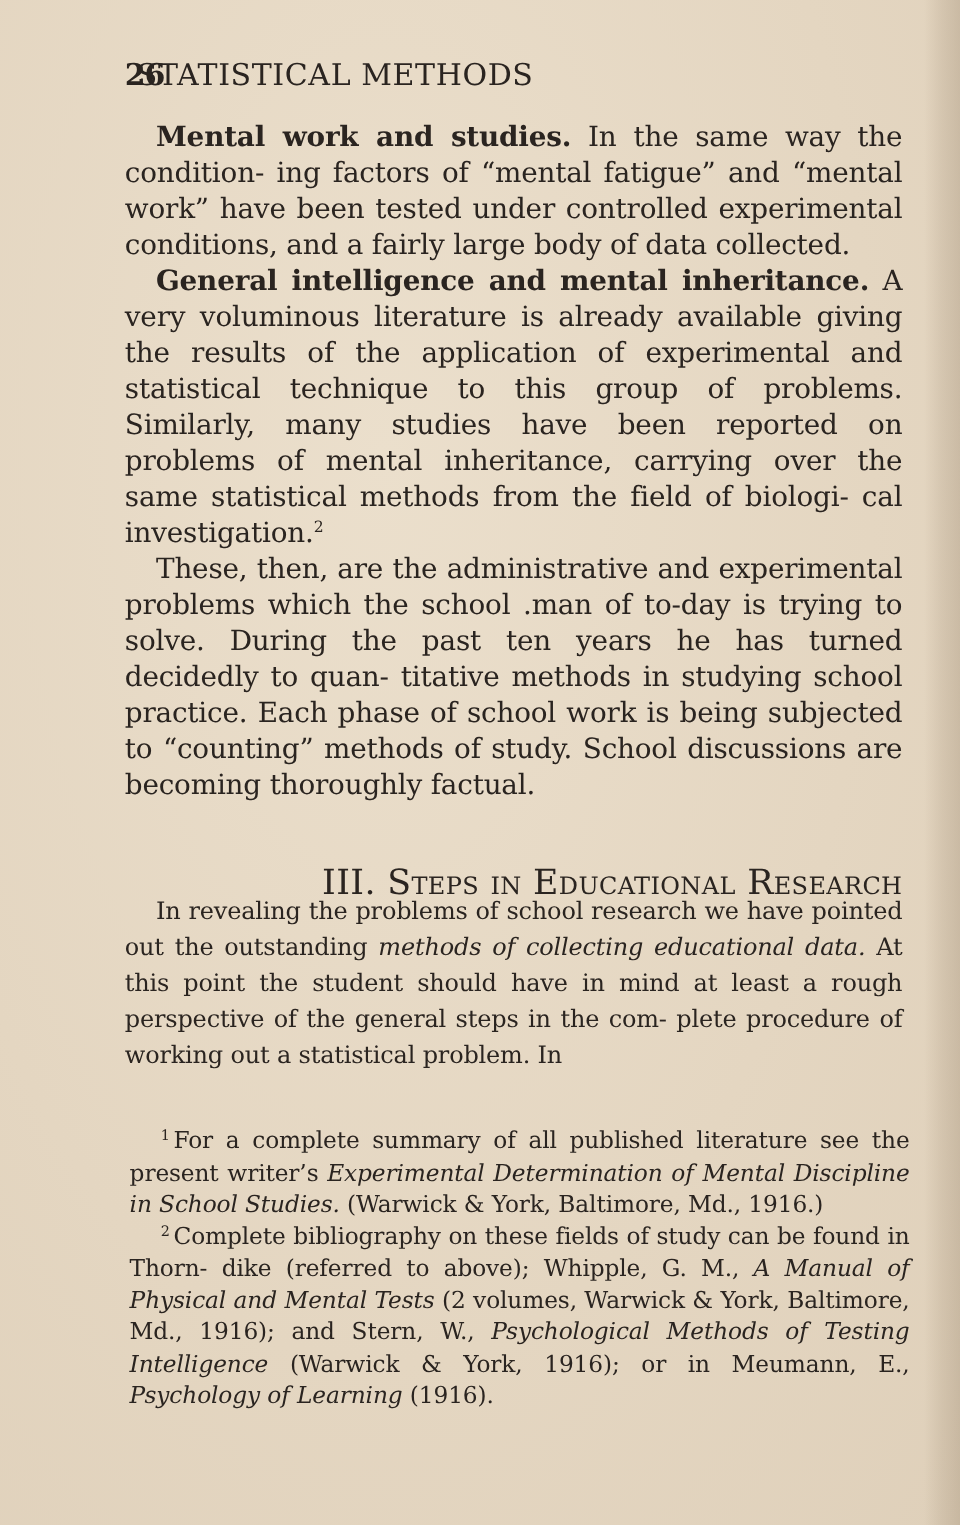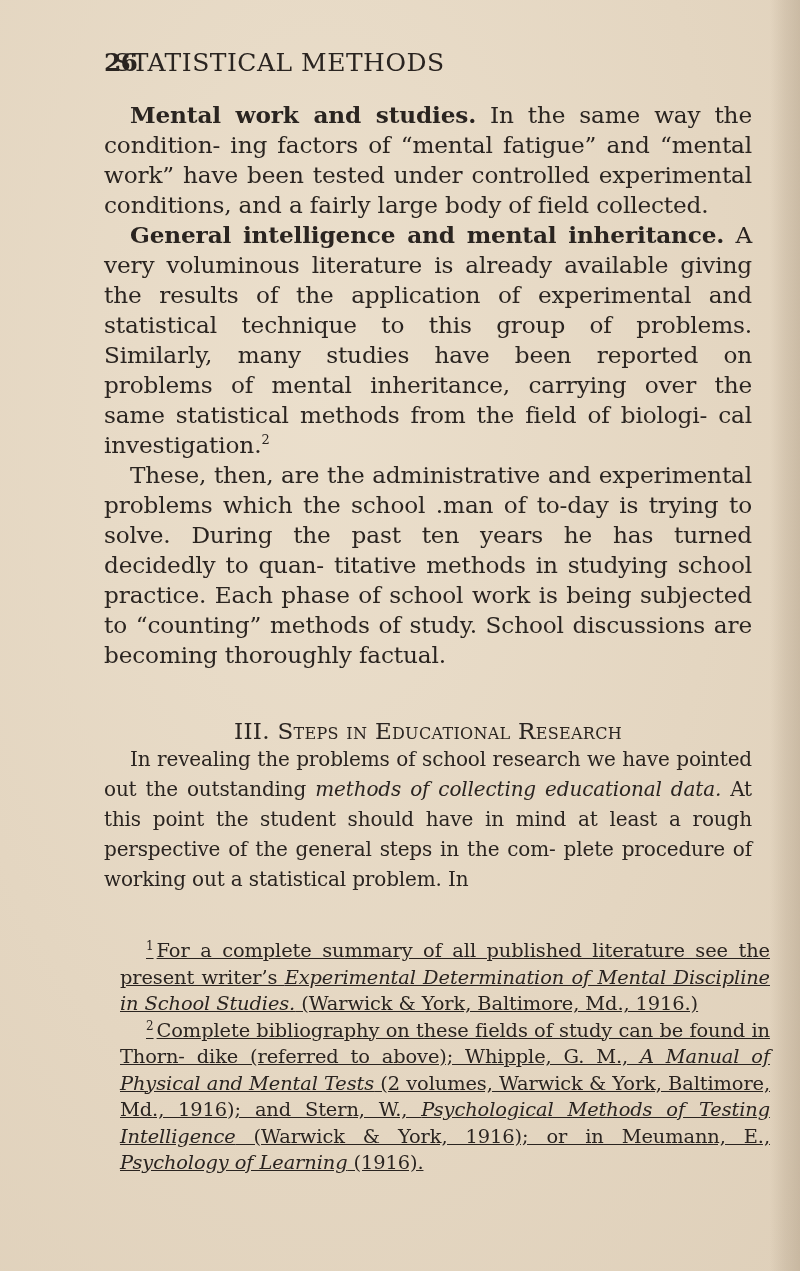"In the same way the" span { text: field -> data }
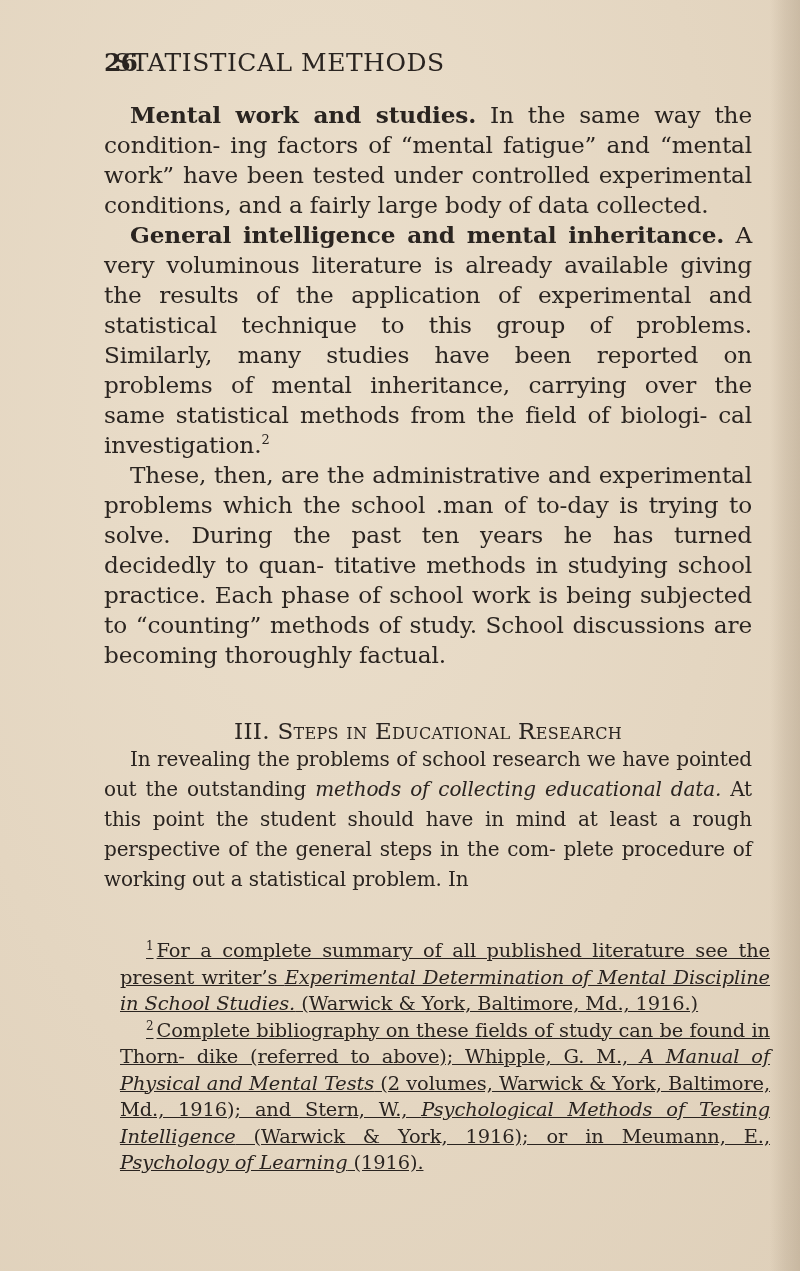"III. Steps in Educational Research" .section-heading { font-size: 23px -> 29px; text-align: center -> right }
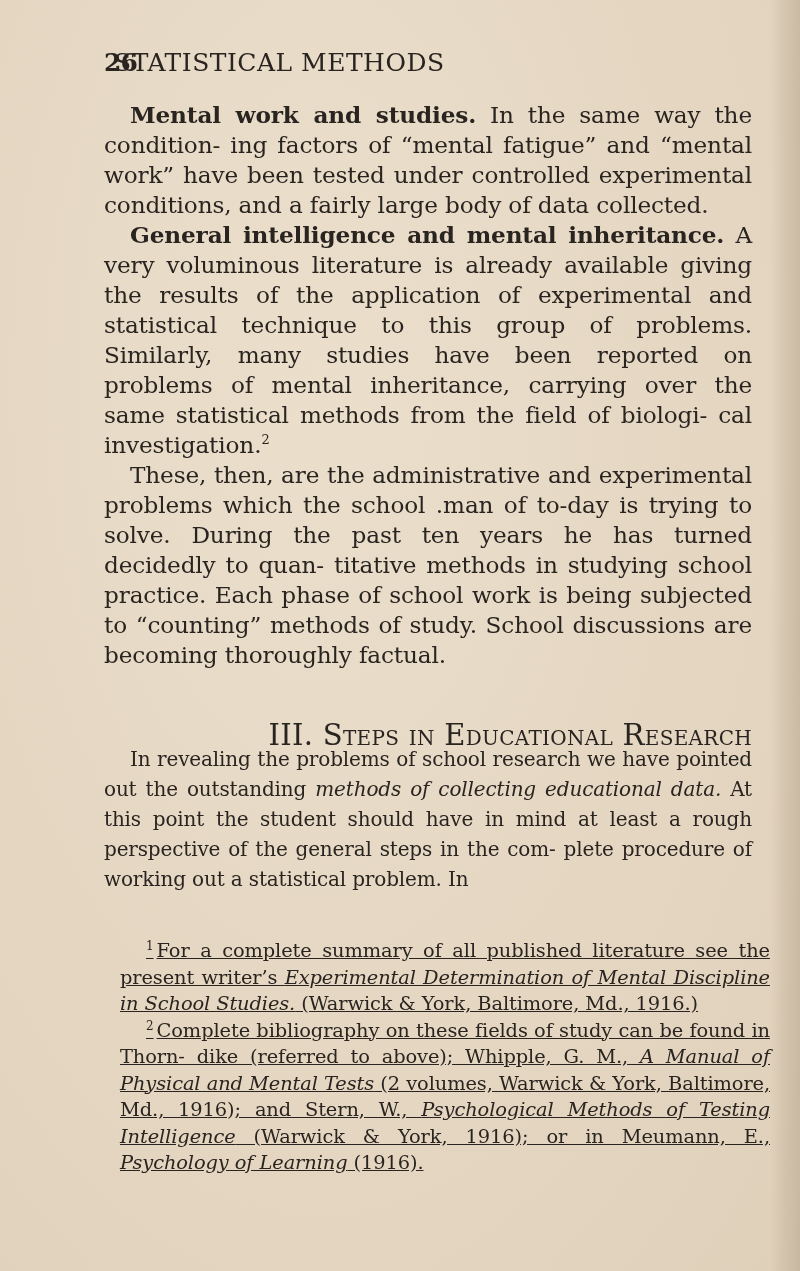"1 For a complete summary" .footnotes { left: 16px -> 4px; text-decoration: underline -> none }
